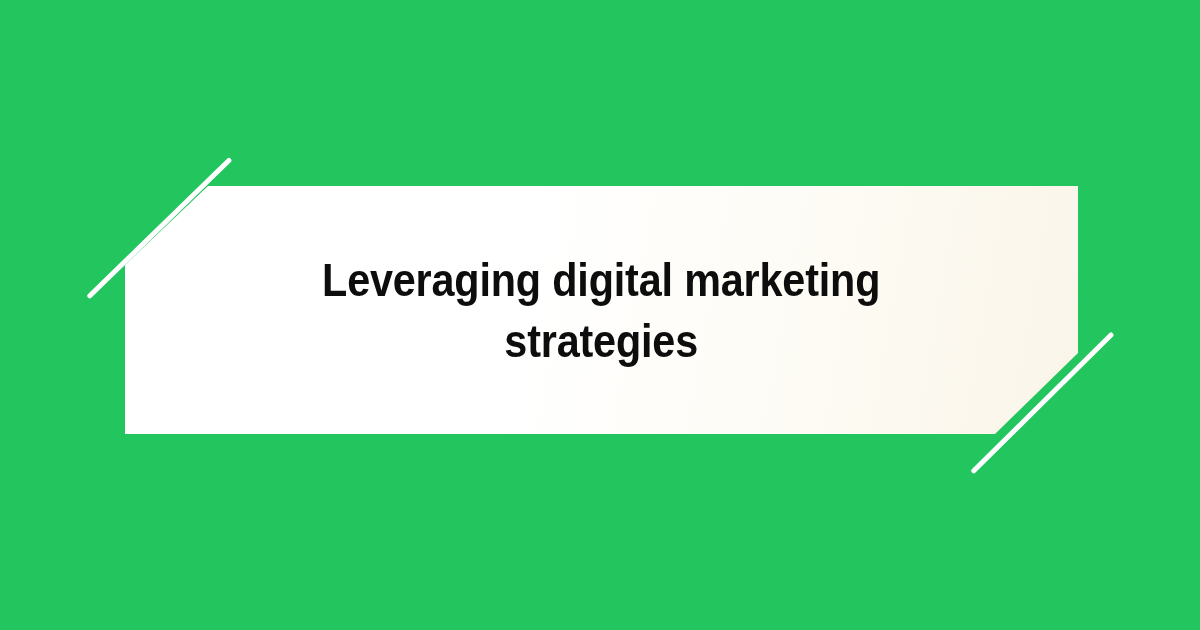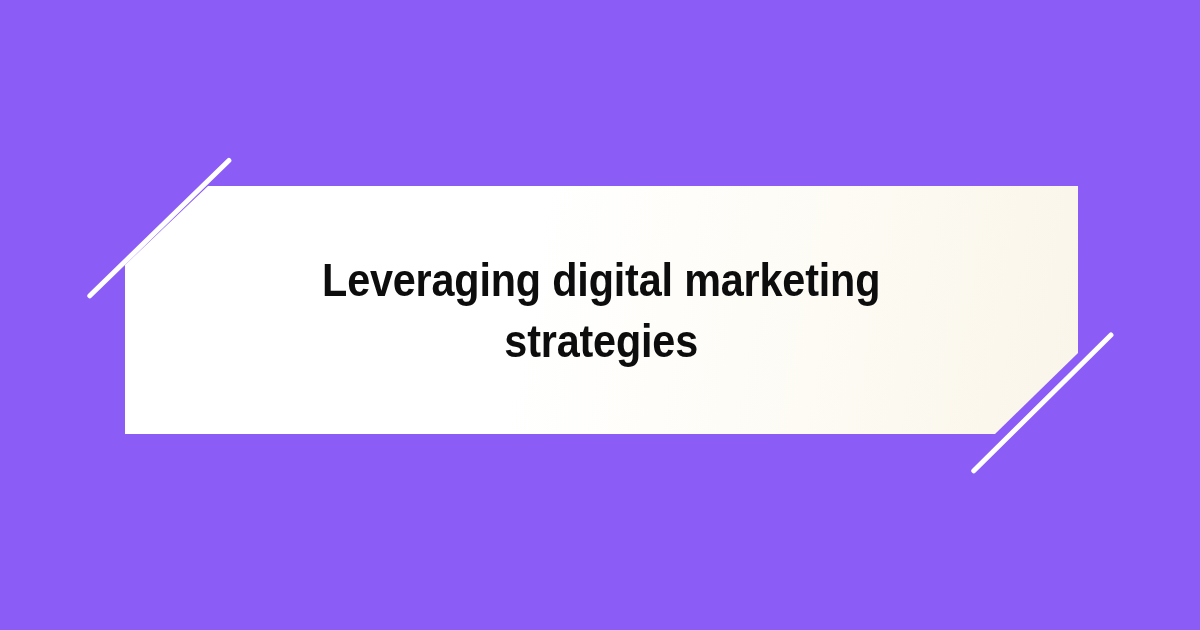"Leveraging digital marketing" #banner { background: #8b5cf6 -> #22c55e }
